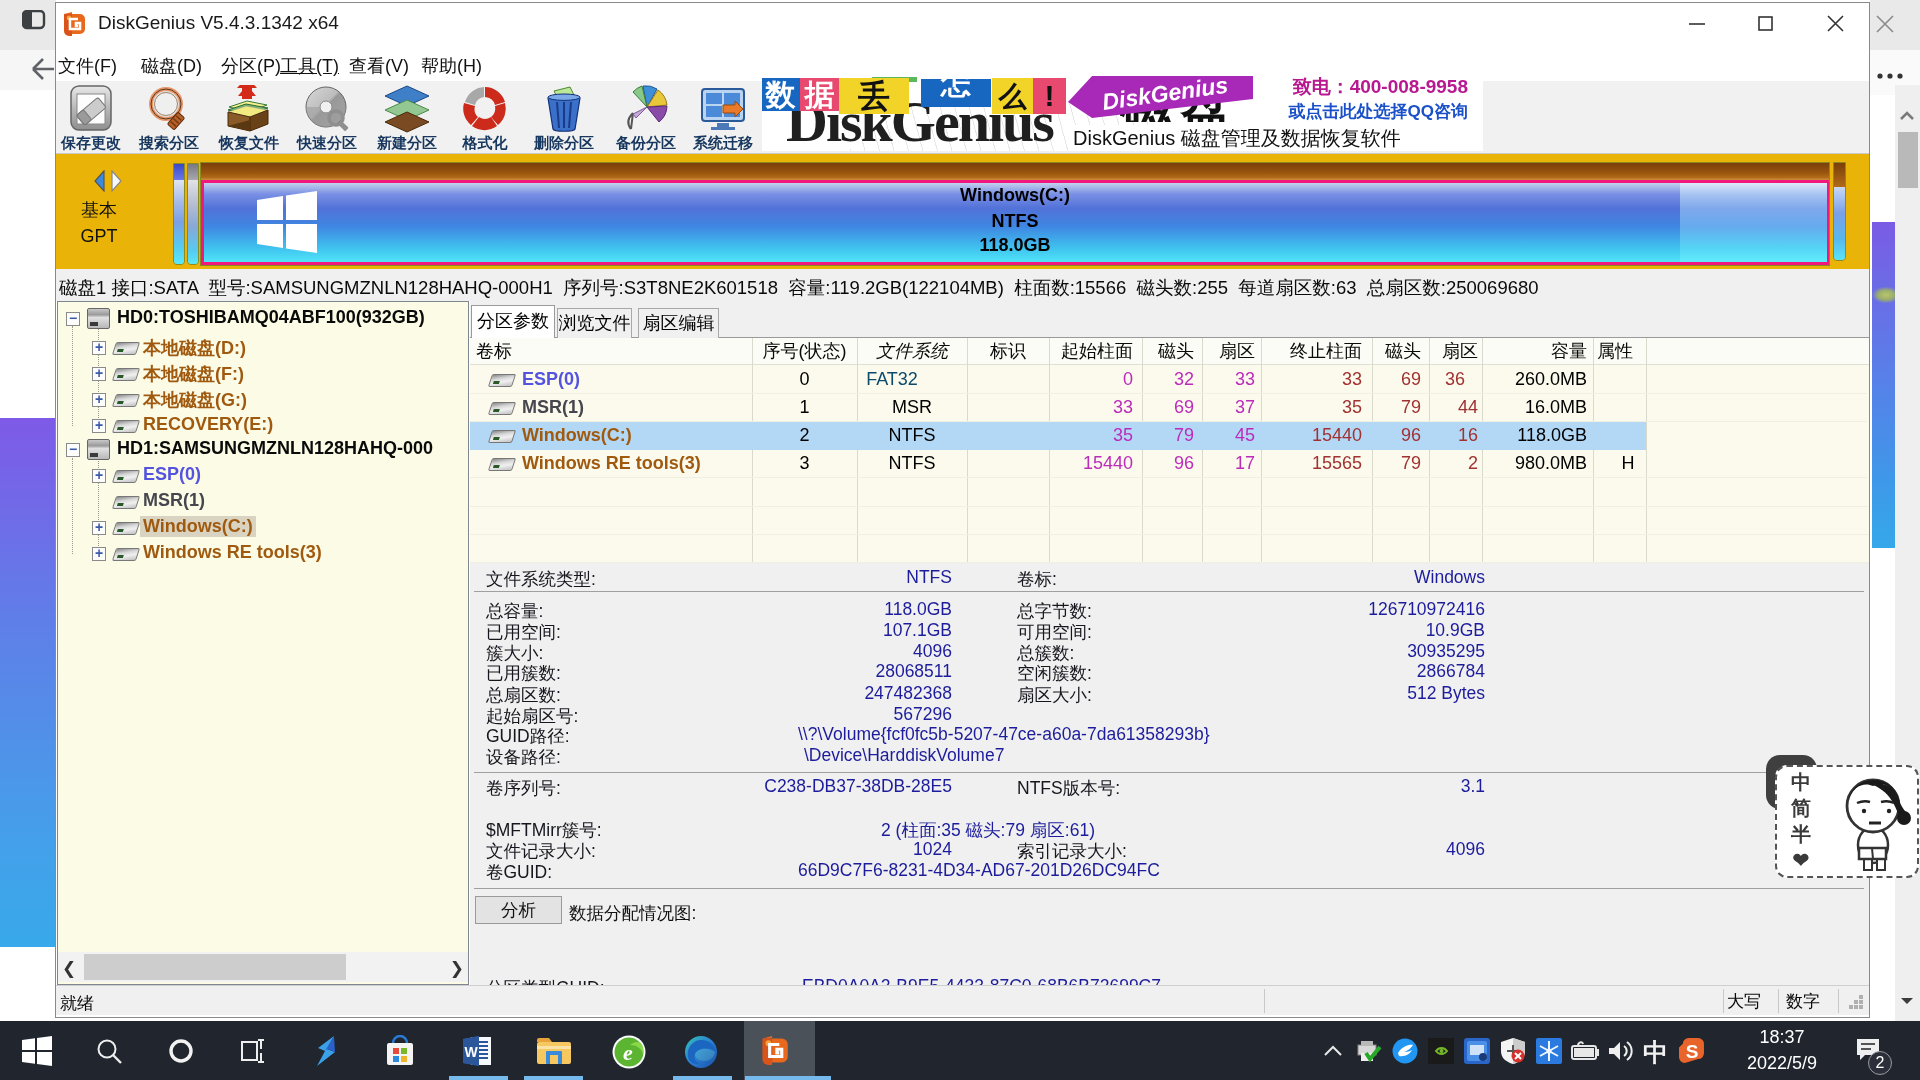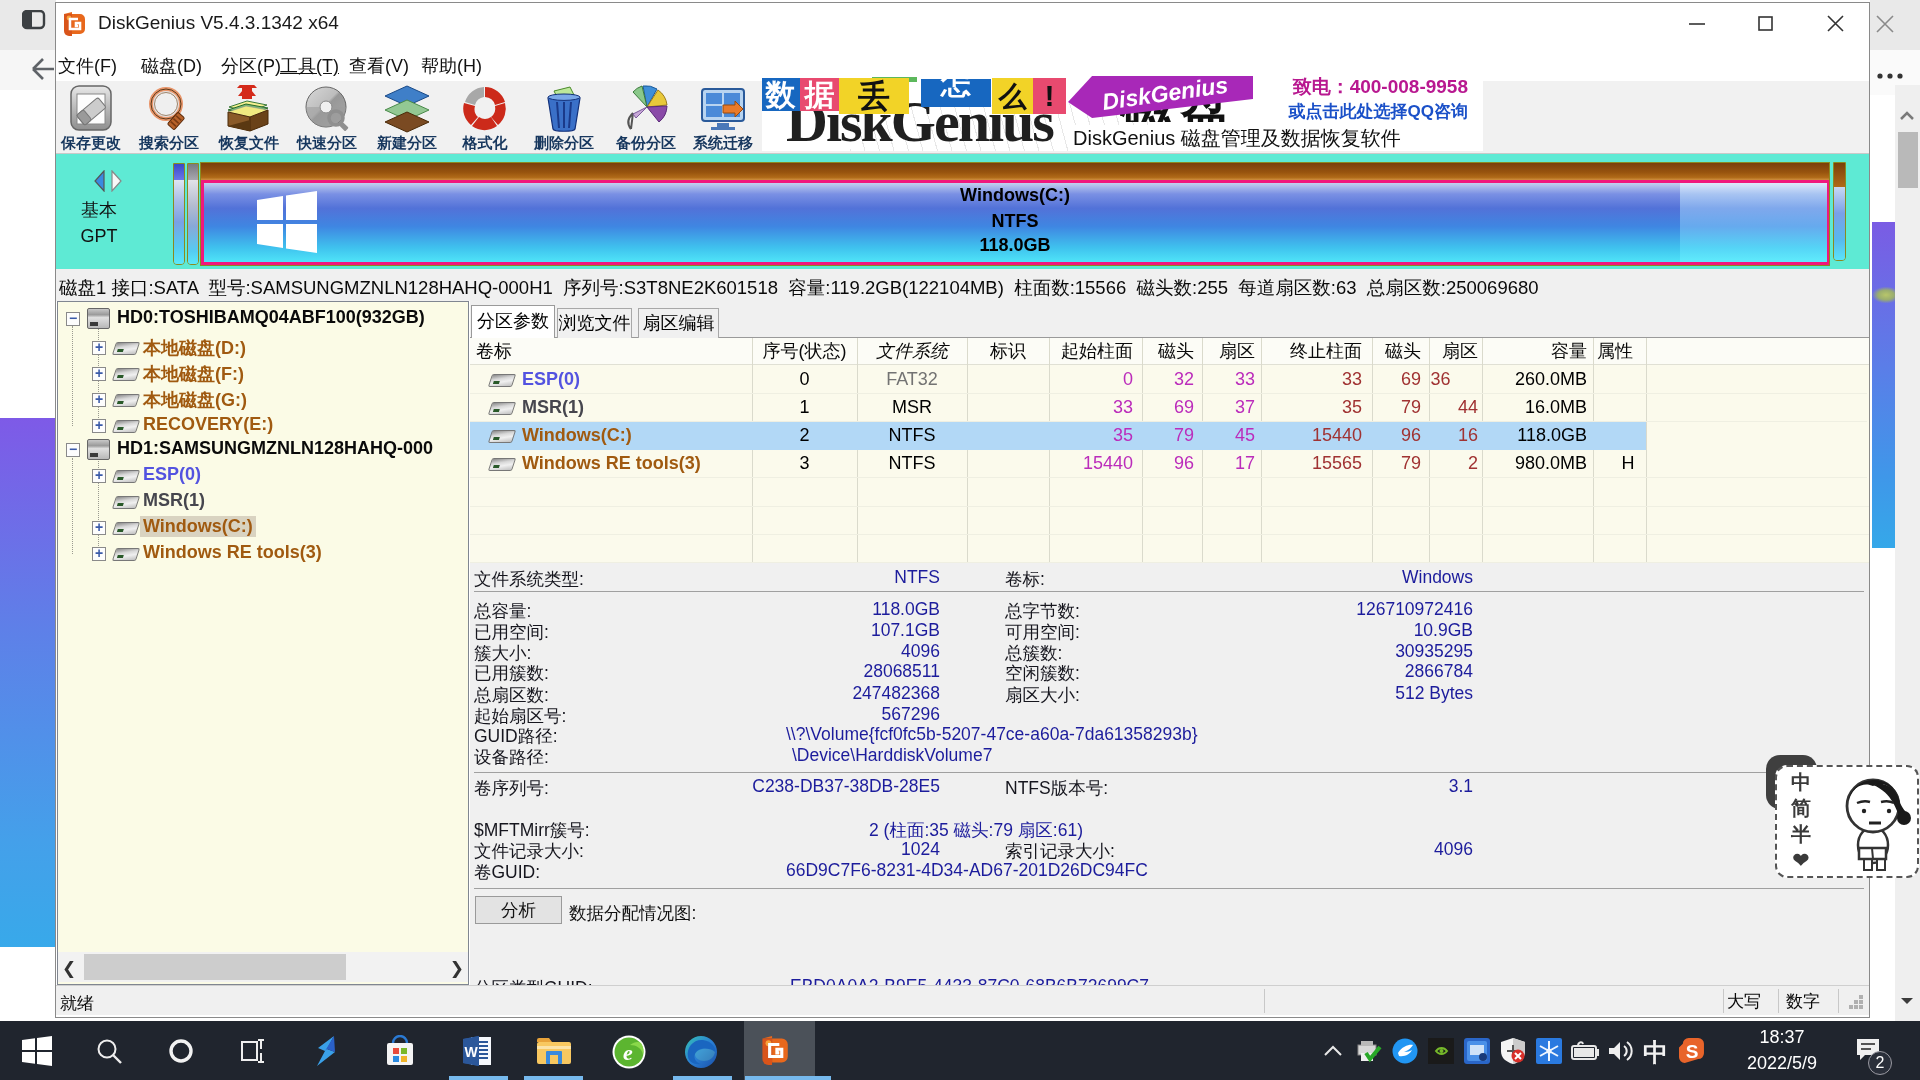"基本" #diskstrip { background: #5eead4 -> #eab308 }
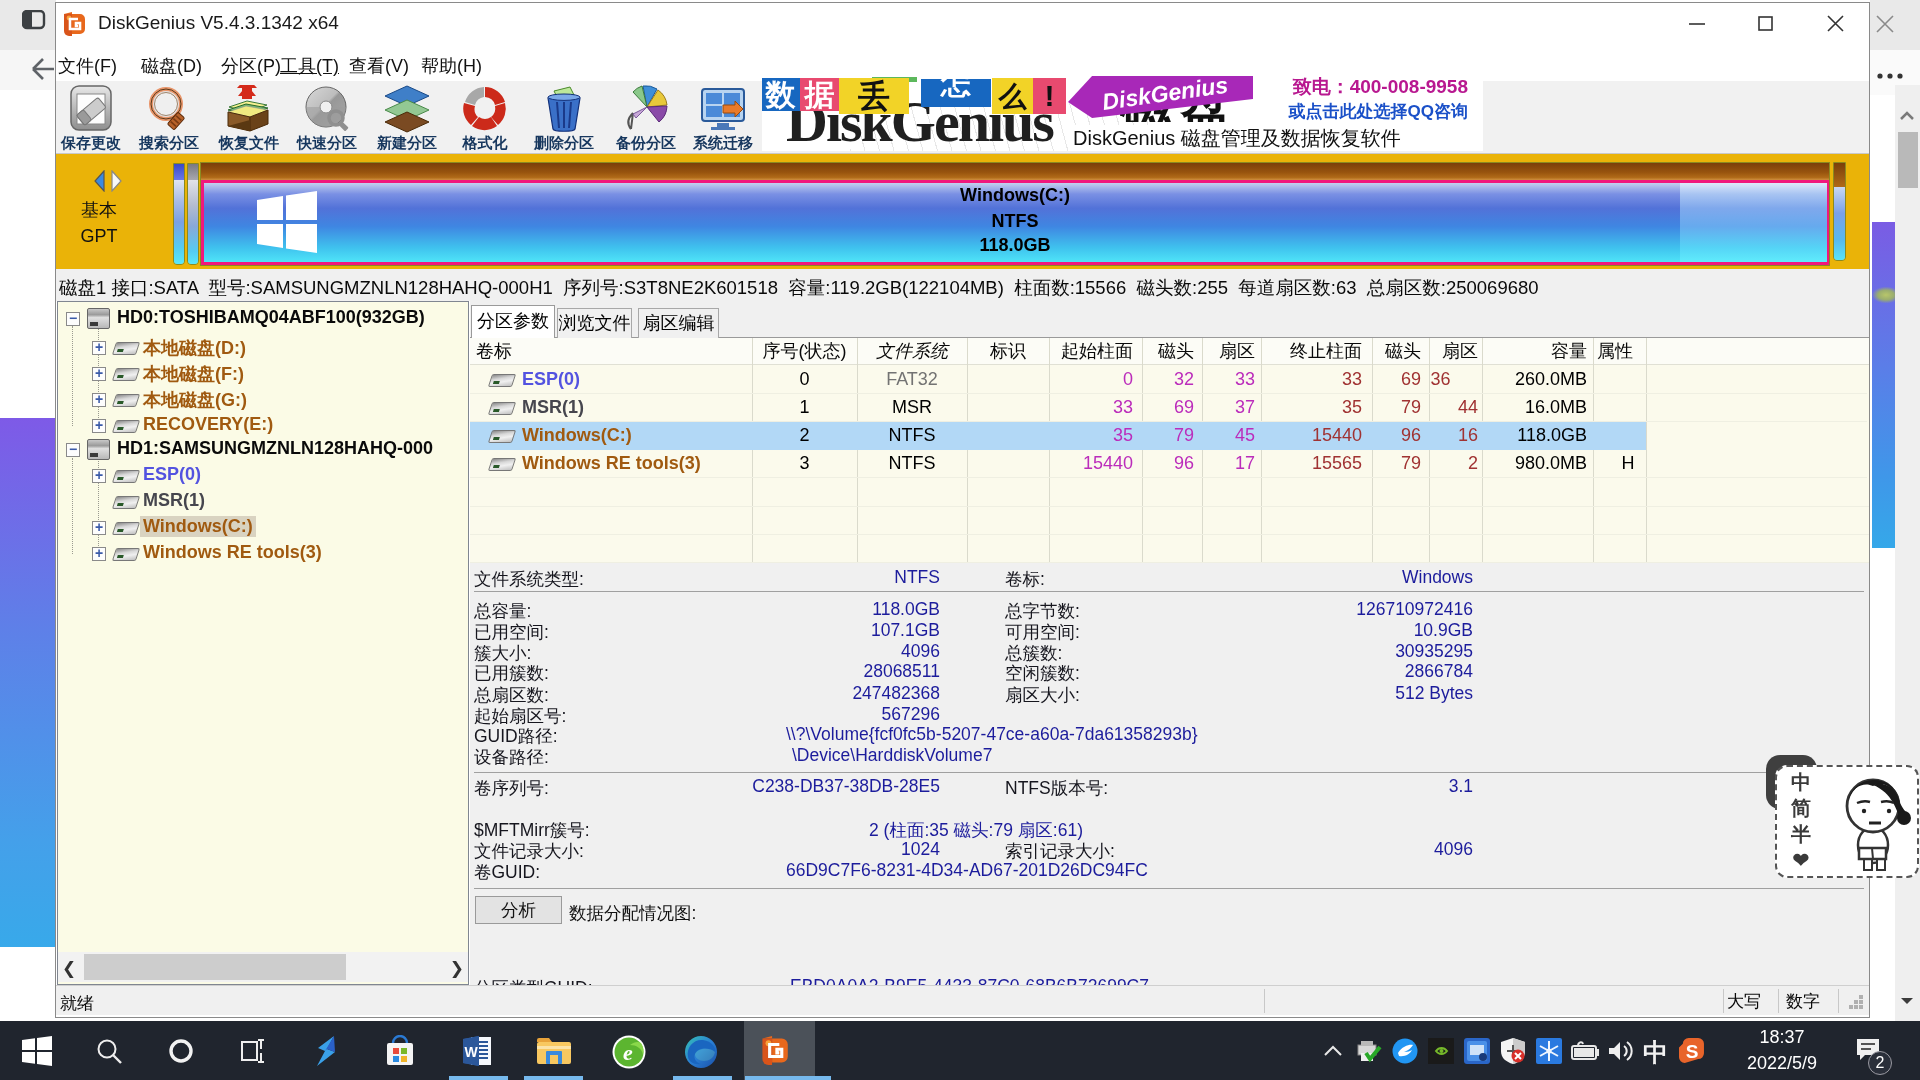"FAT32" span.tcell { color: #737373 -> #0c4a6e; left: 387px -> 367px }
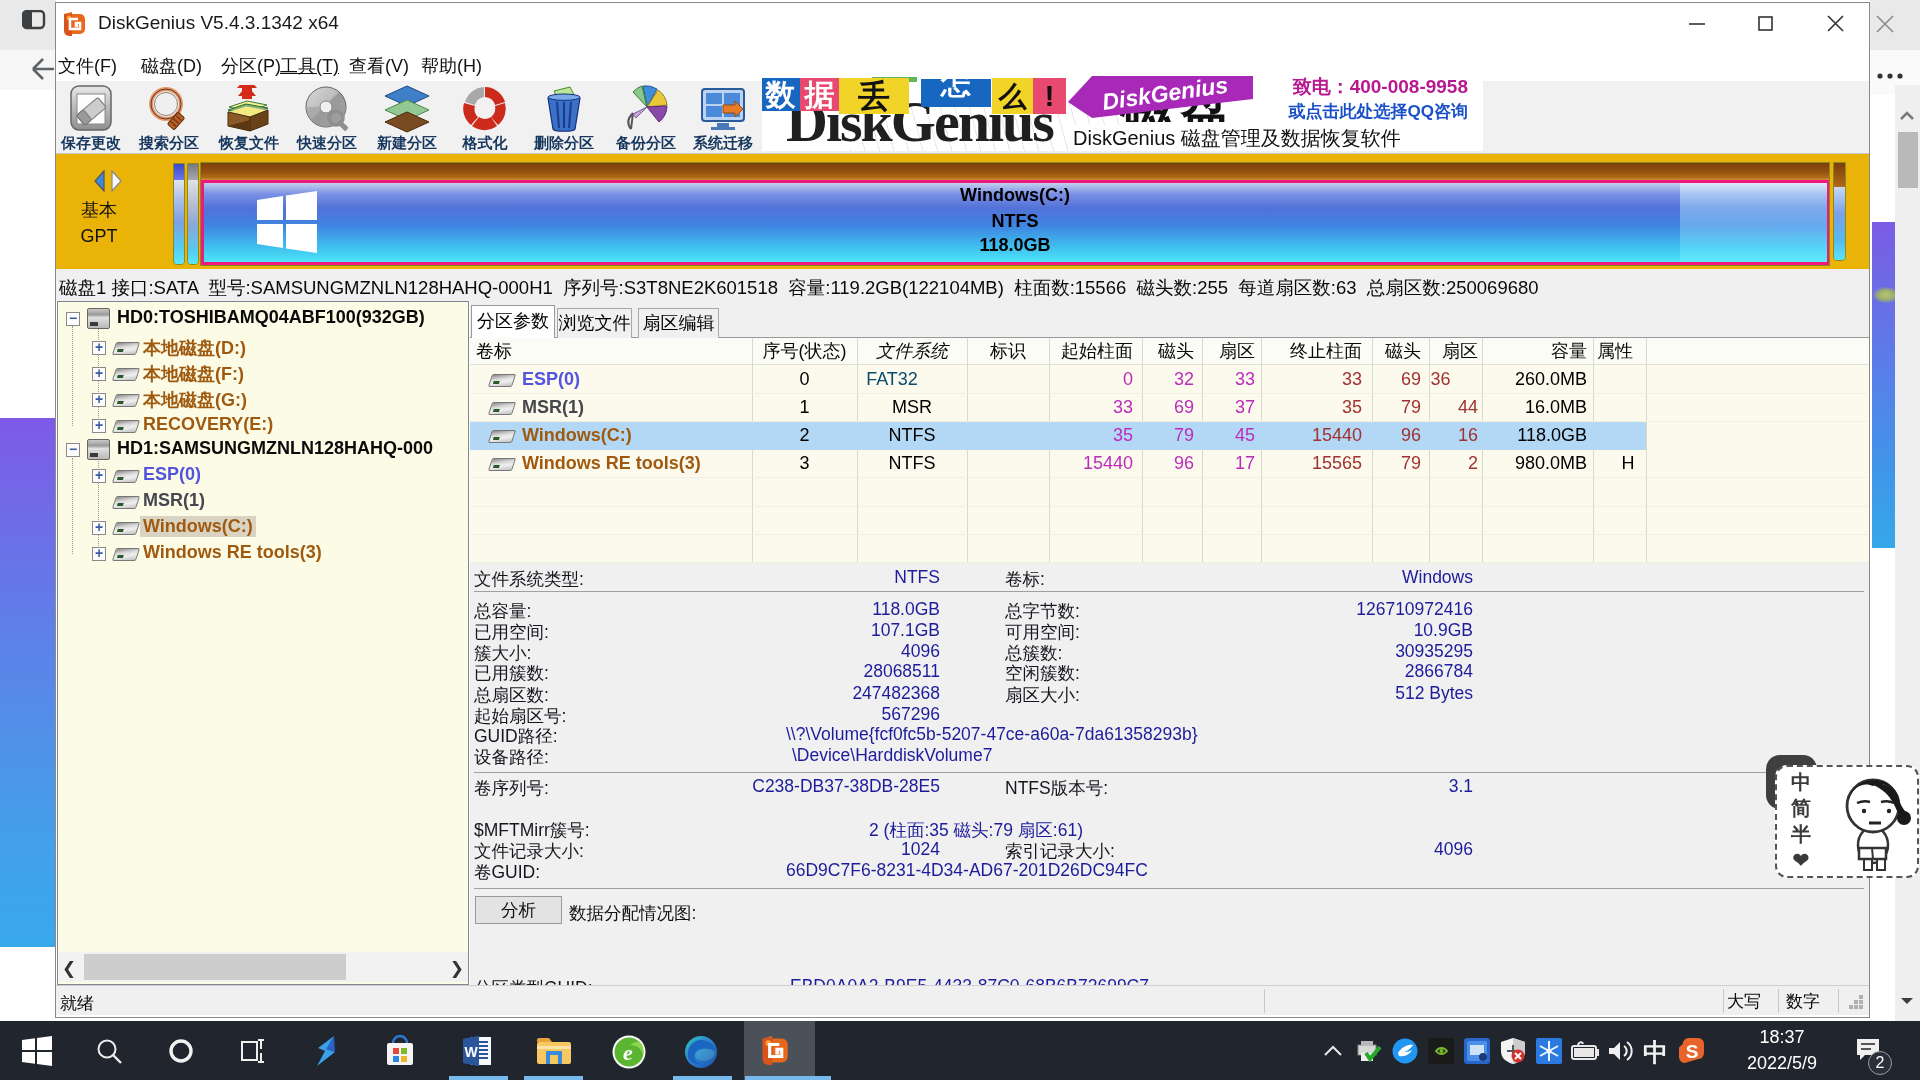"36" span.tcell { left: 946px -> 975px; text-align: center -> left }
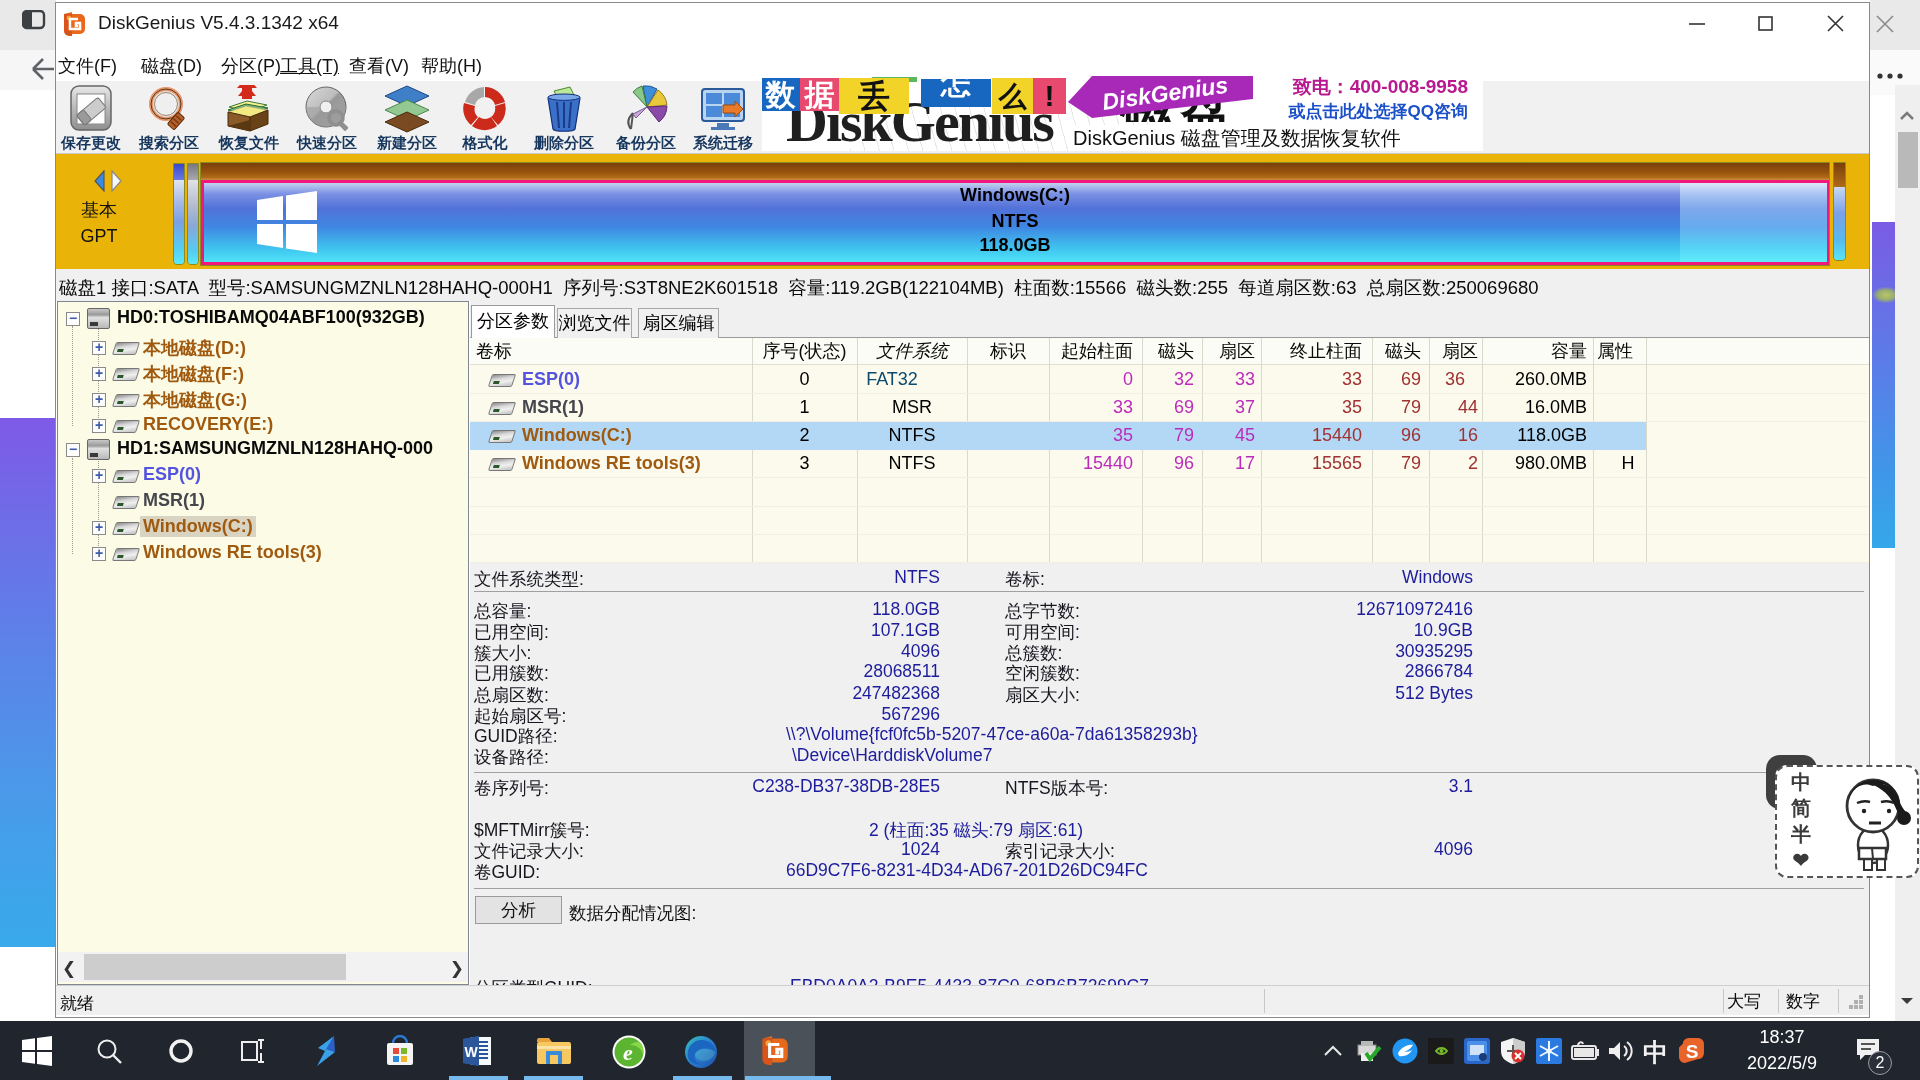"文件系统类型:" .drow { left: 0 -> 12px }
